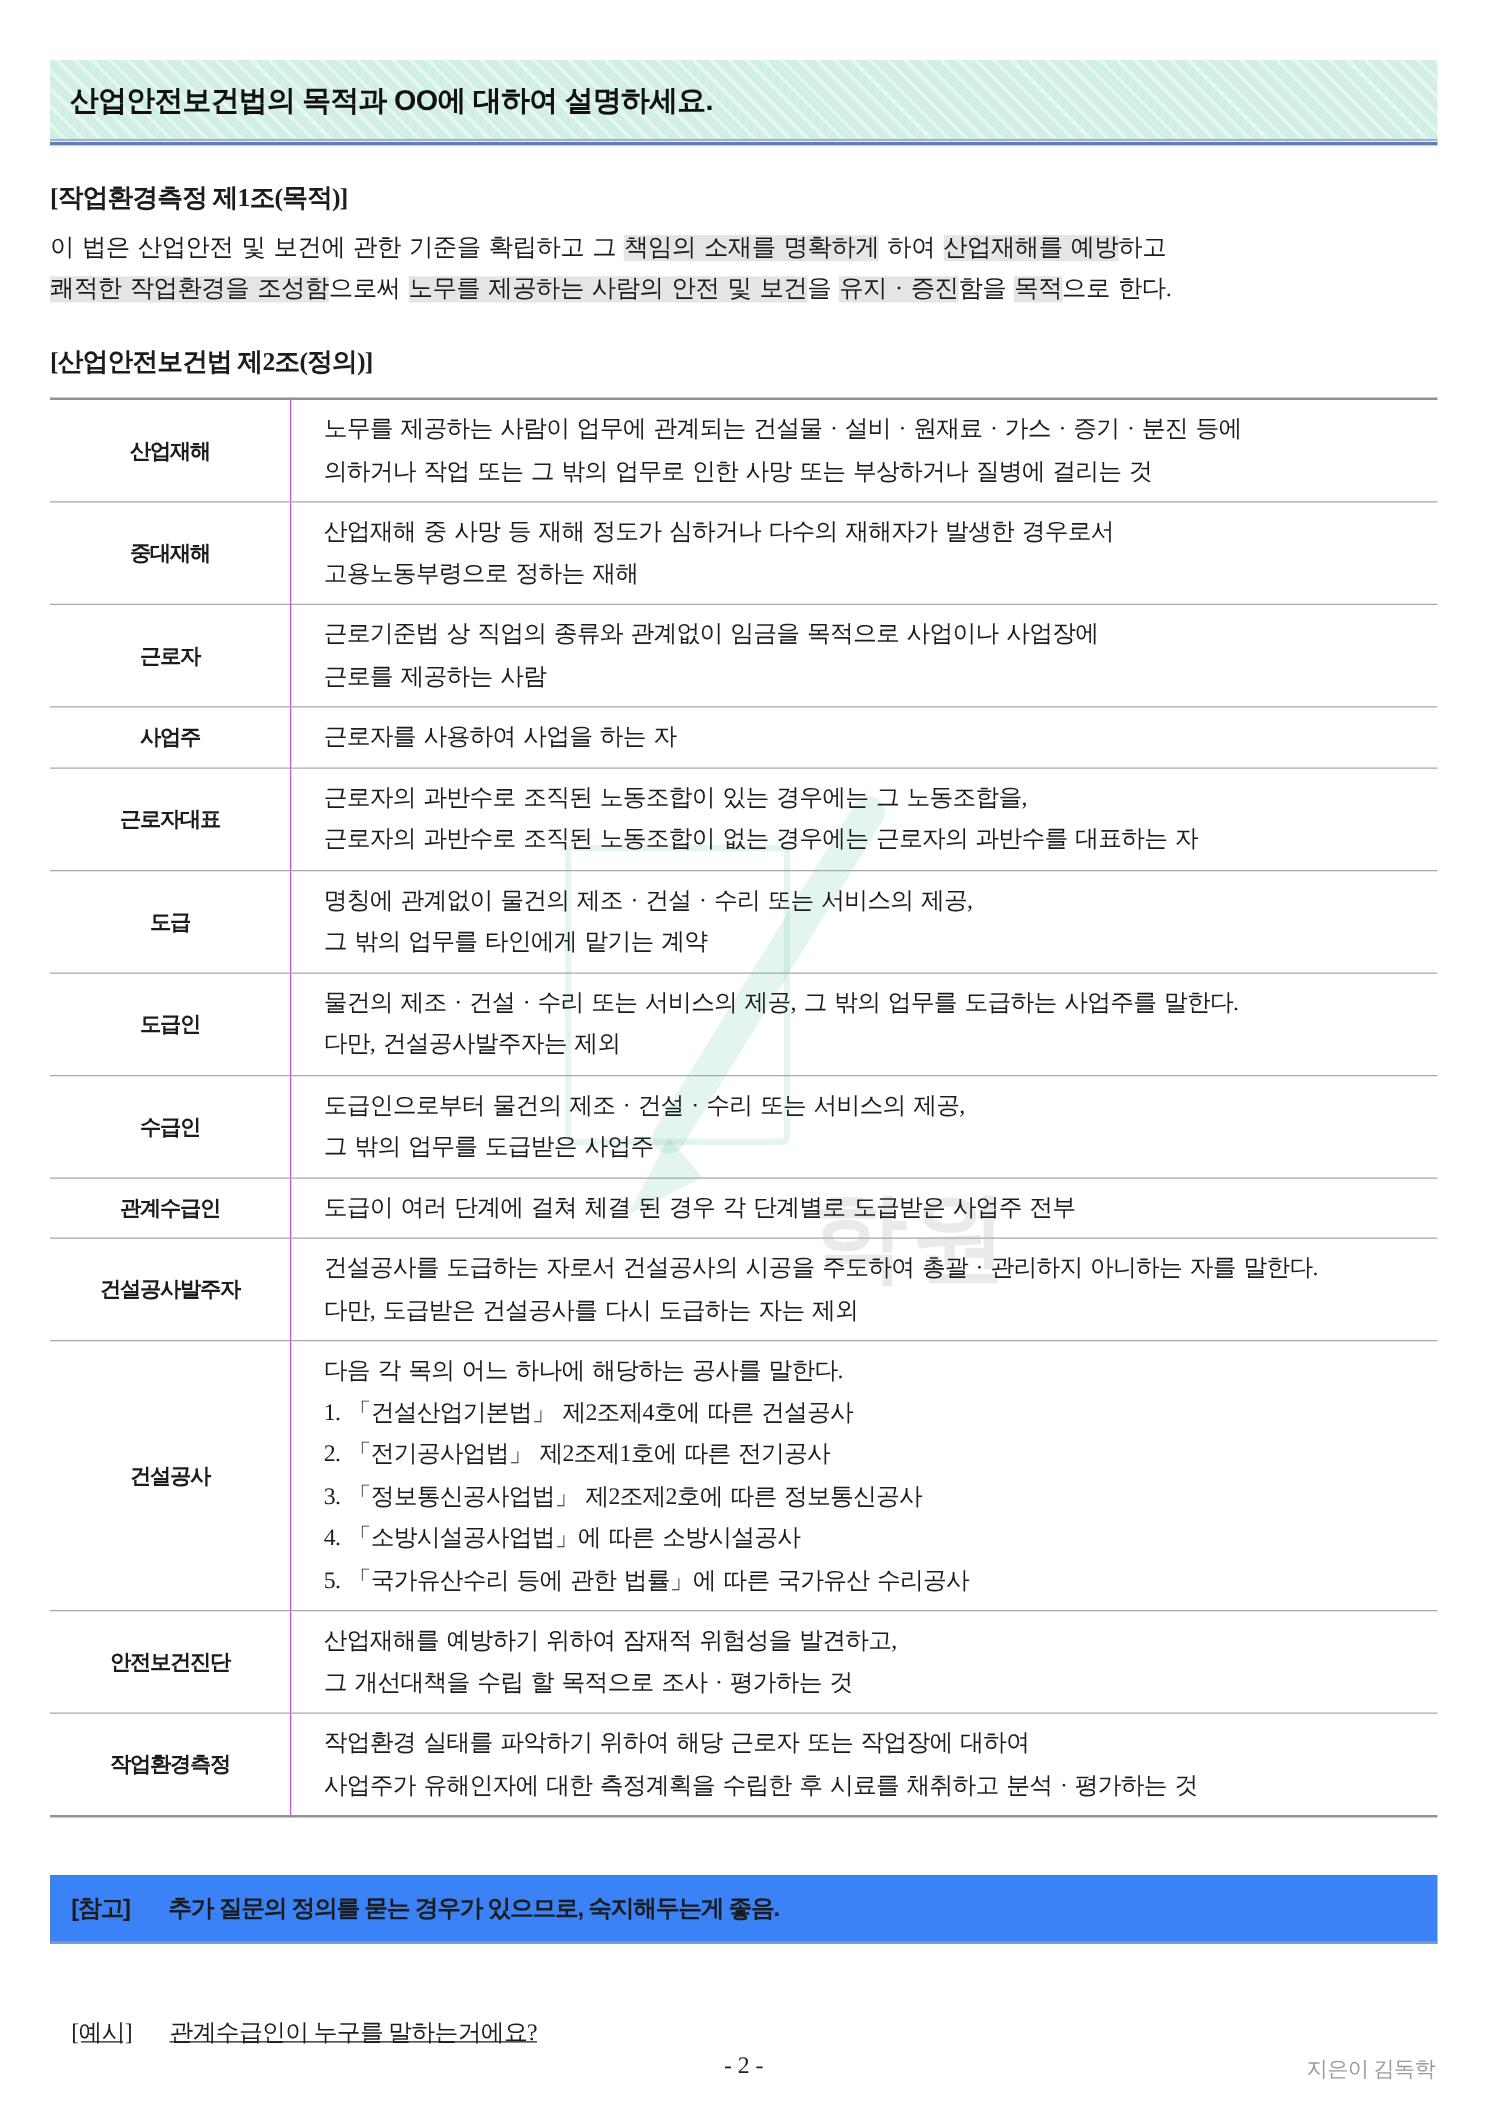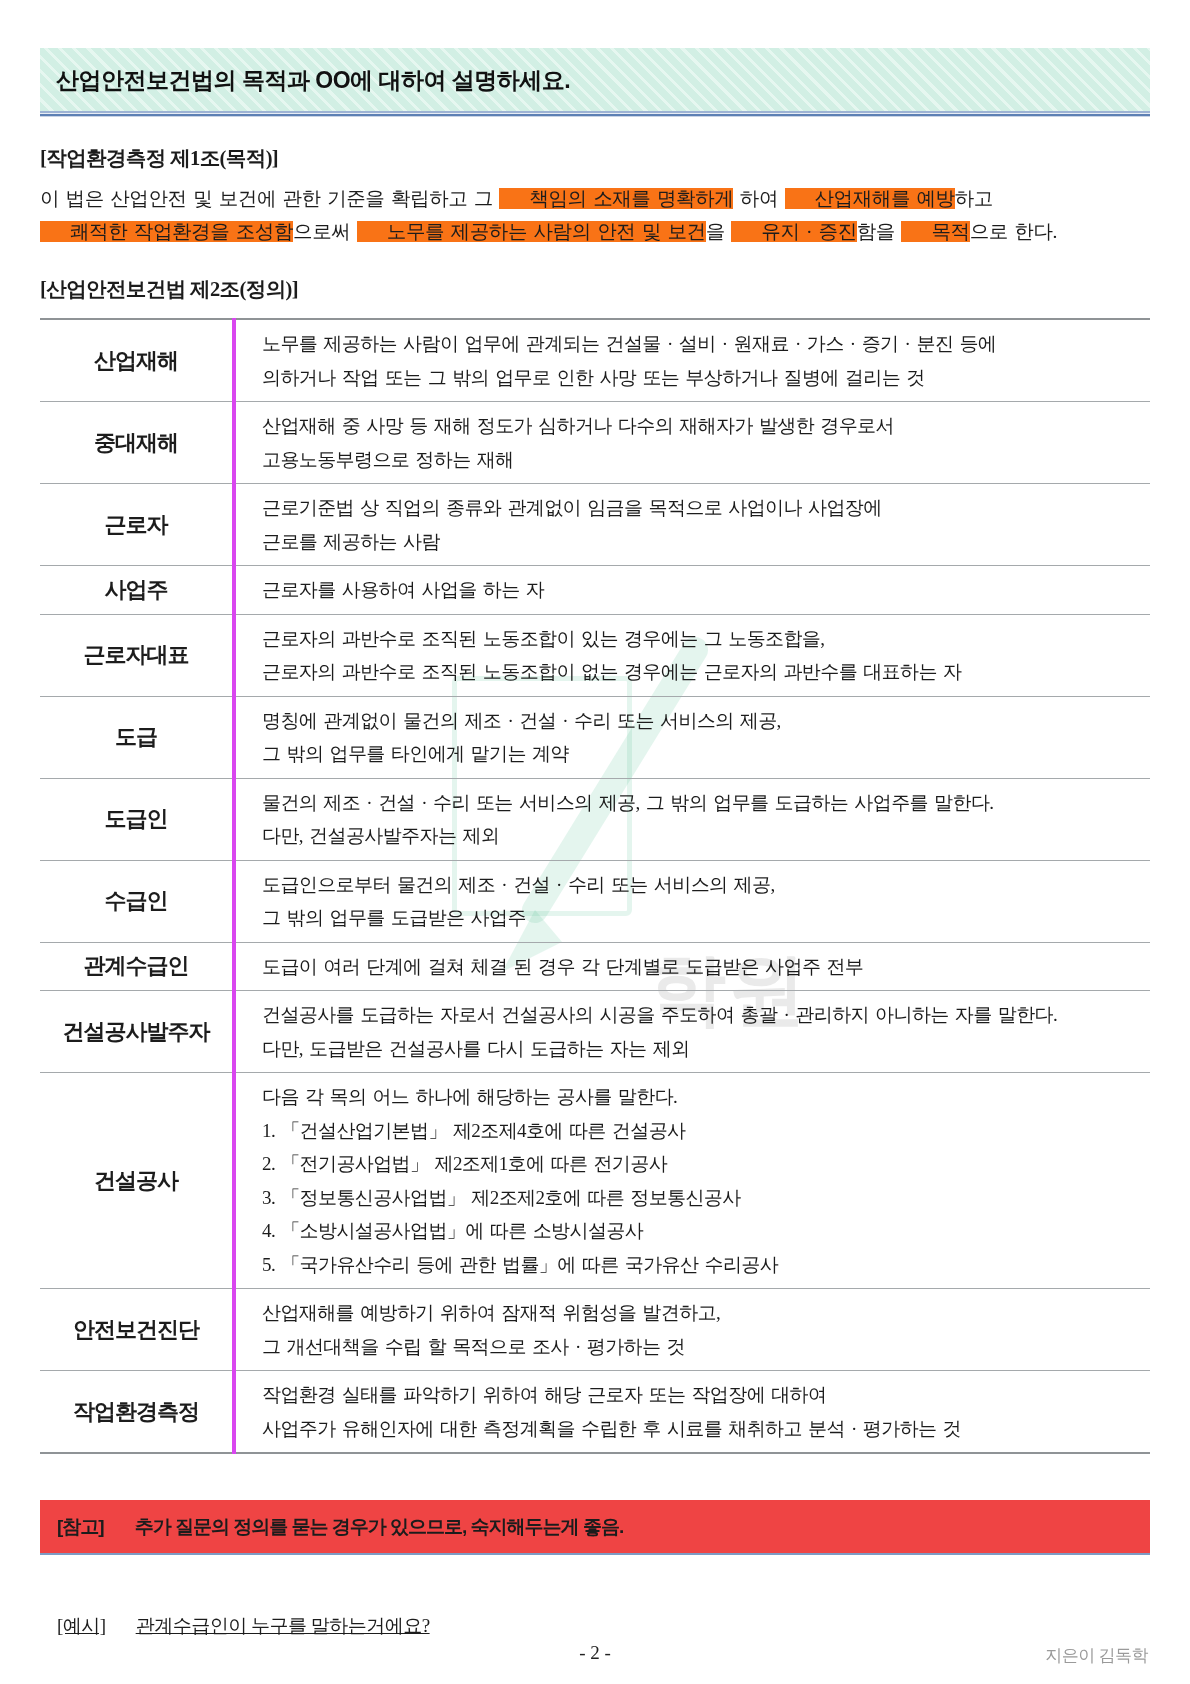"책임의 소재를 명확하게" .hl { background: #f97316 -> #e5e5e5; padding-left: 30px -> none }
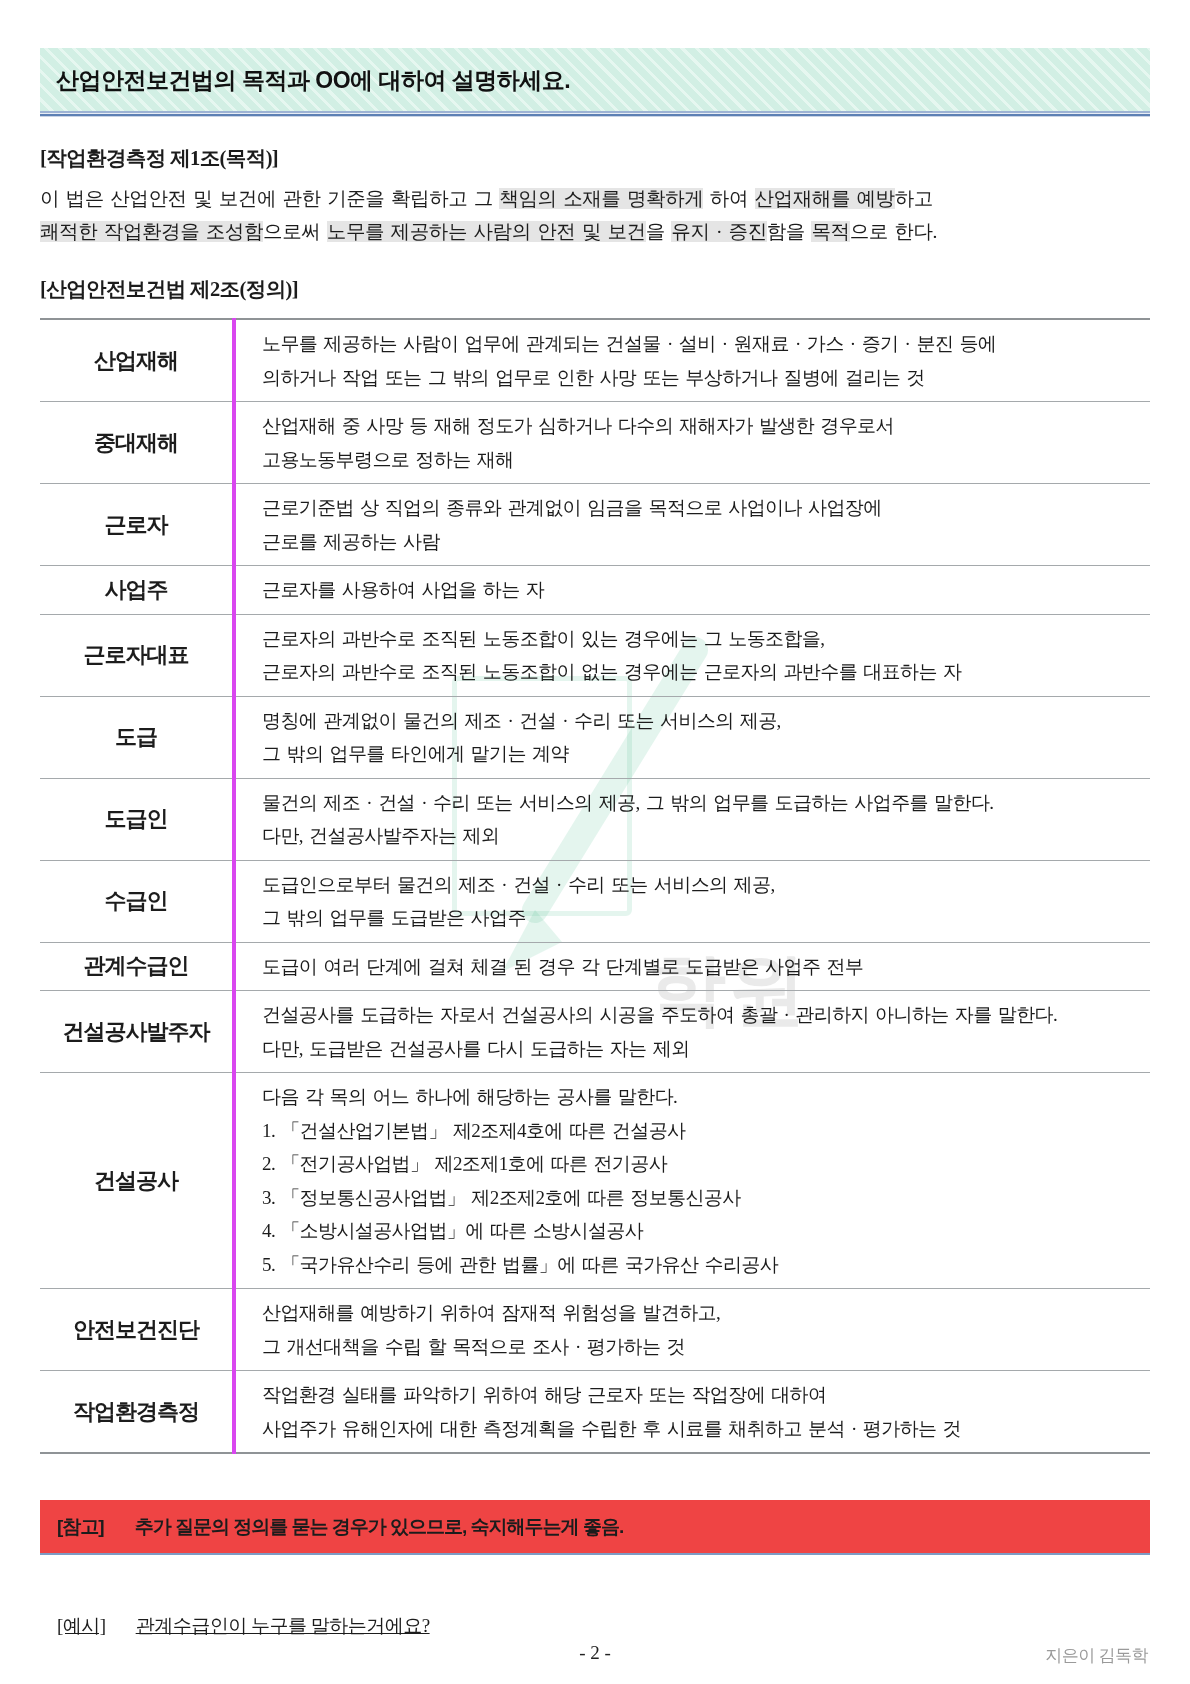"산업재해" th.term { border-right: 4px solid #d946ef -> 1px solid #d946ef; font-size: 22px -> 17px }
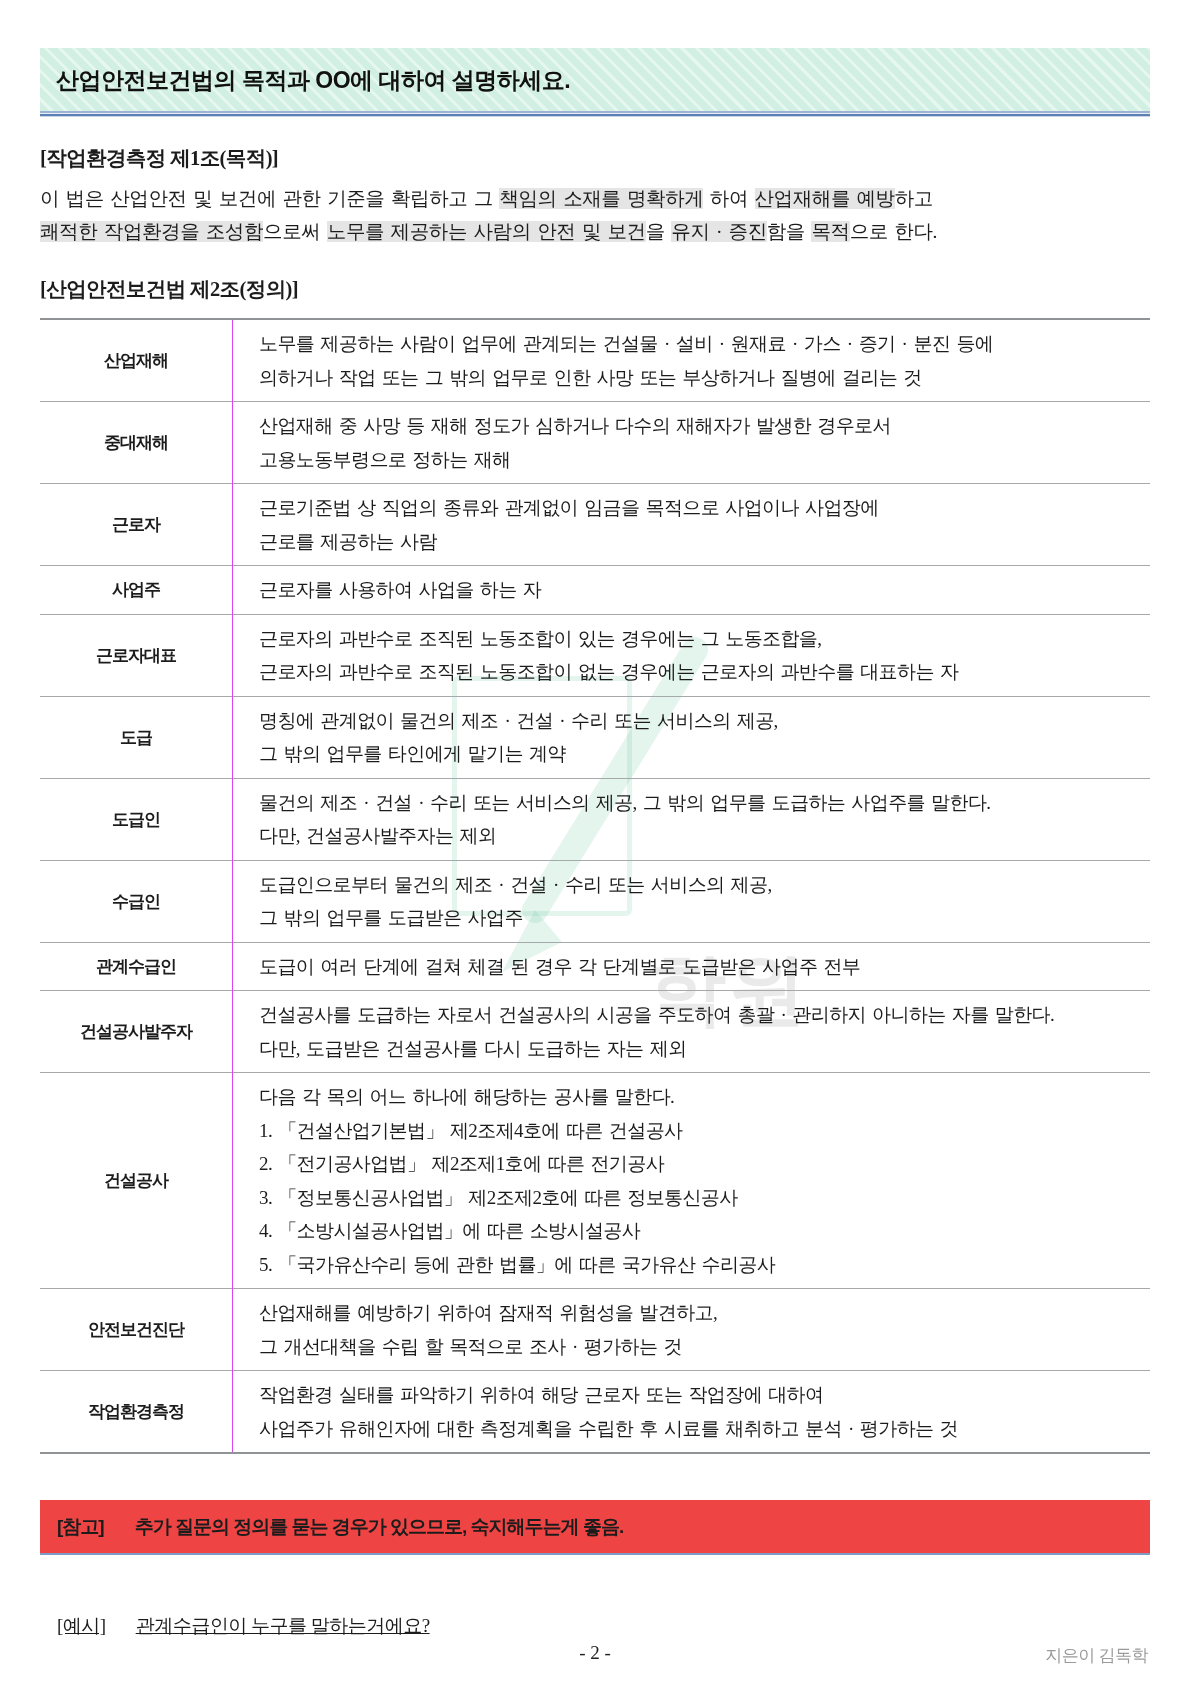"[참고] 추가 질문의 정의를 묻는" .note-band { background: #ef4444 -> #3b82f6 }
